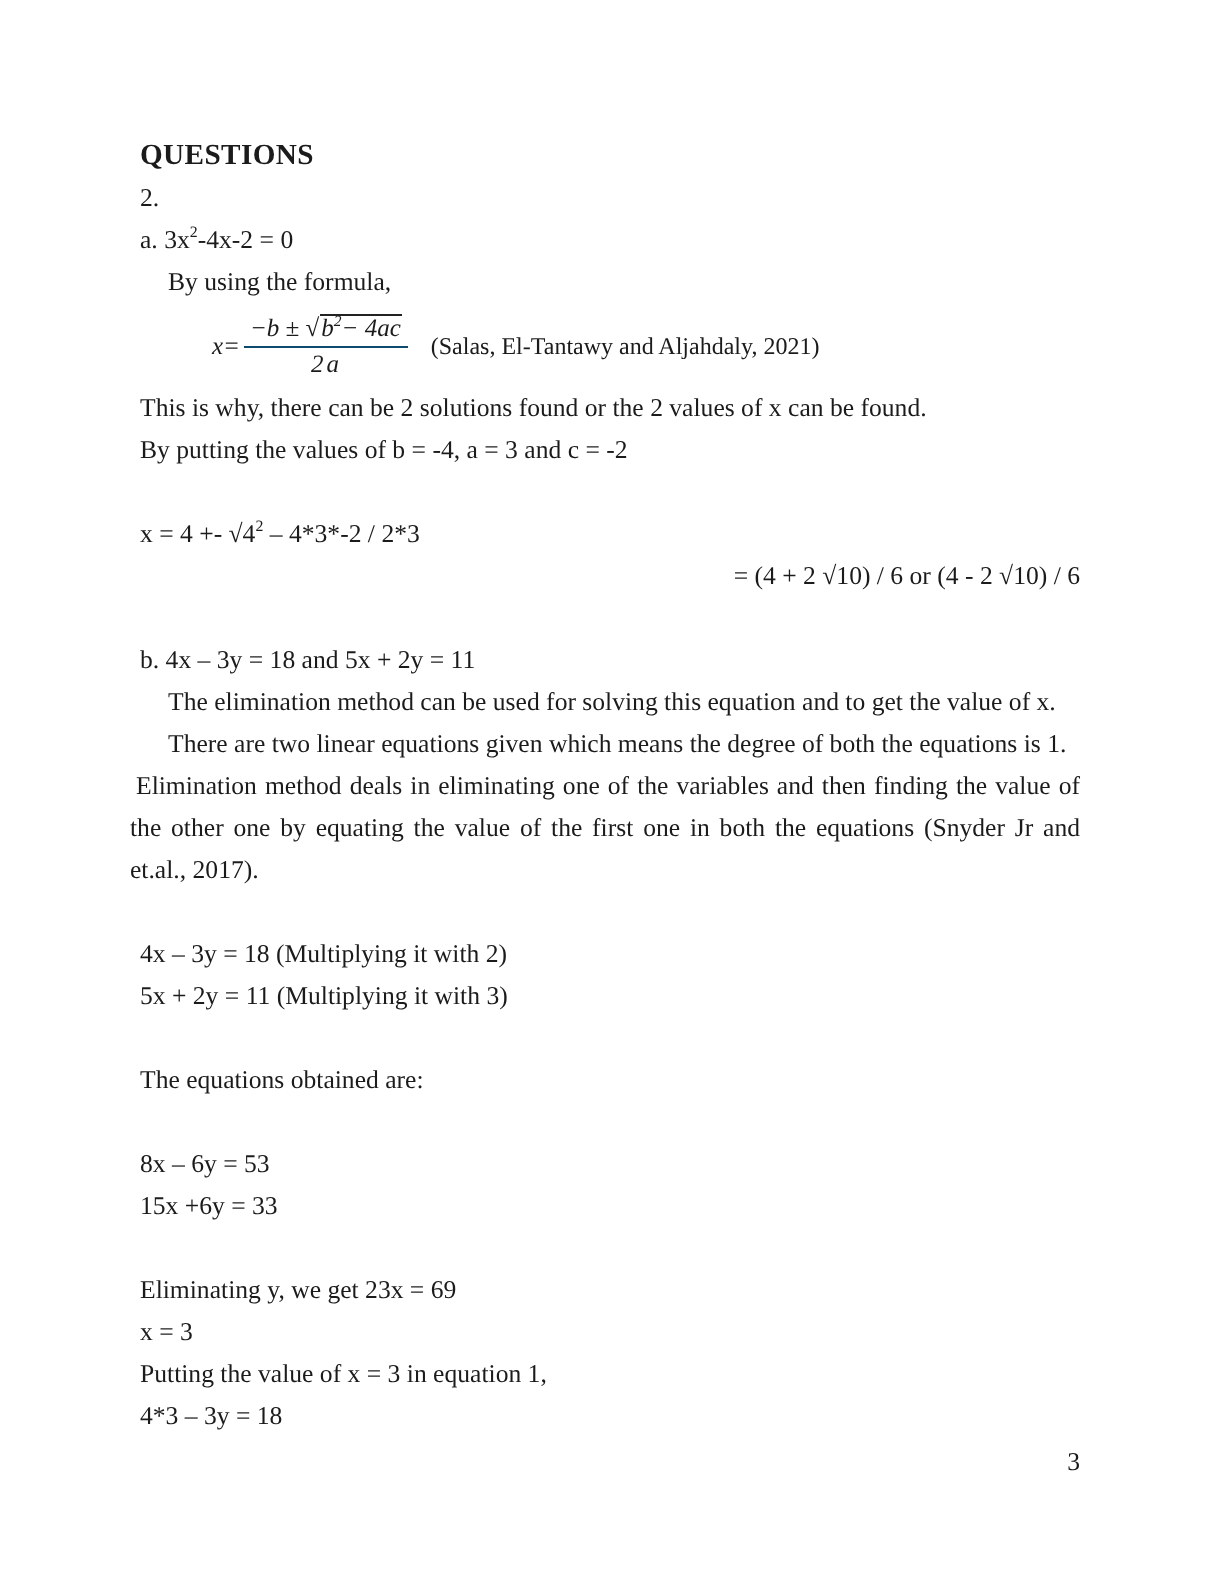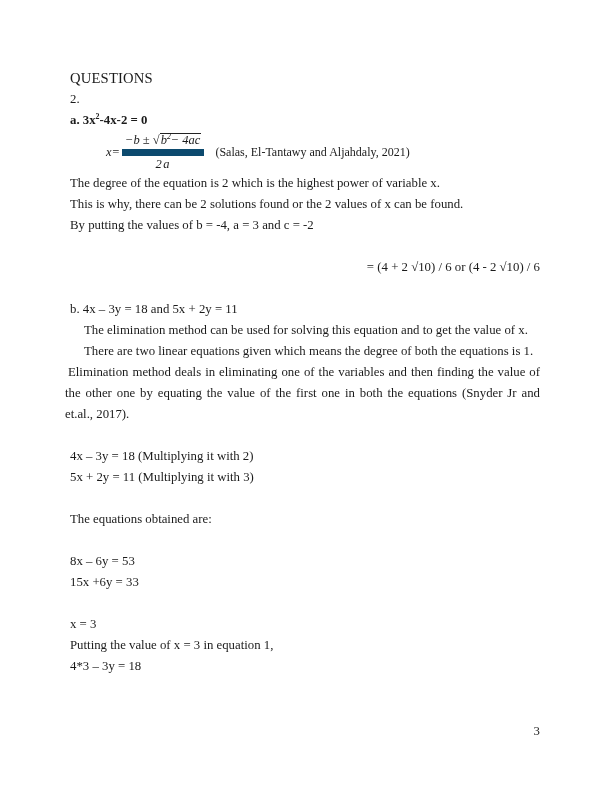"QUESTIONS" .title { font-weight: normal -> bold }
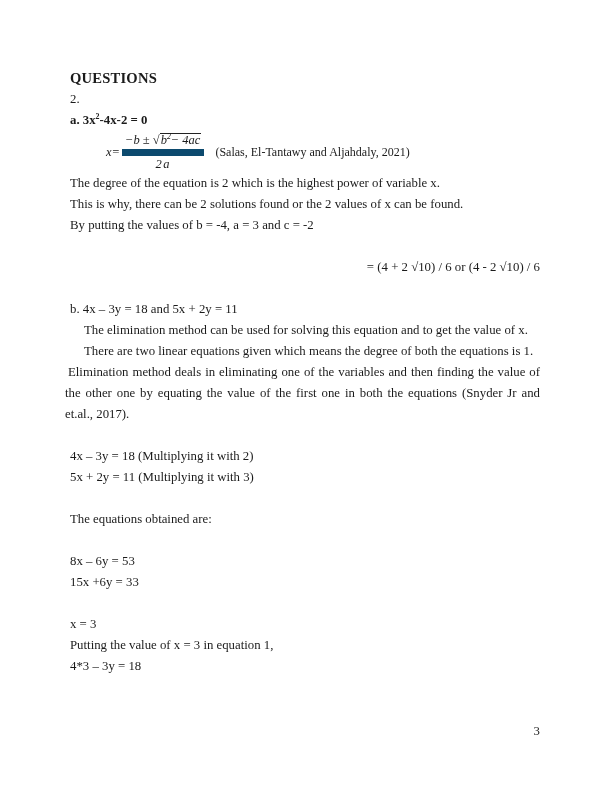"a. 3x2-4x-2 = 0" .bold { font-weight: bold -> normal }
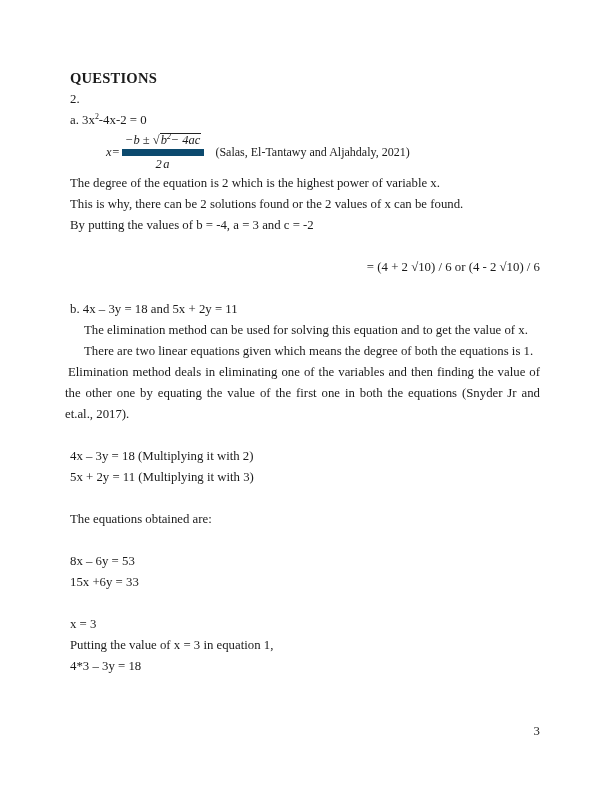"By using the formula," div.line { html: none -> <div>By using the formula,</div> }
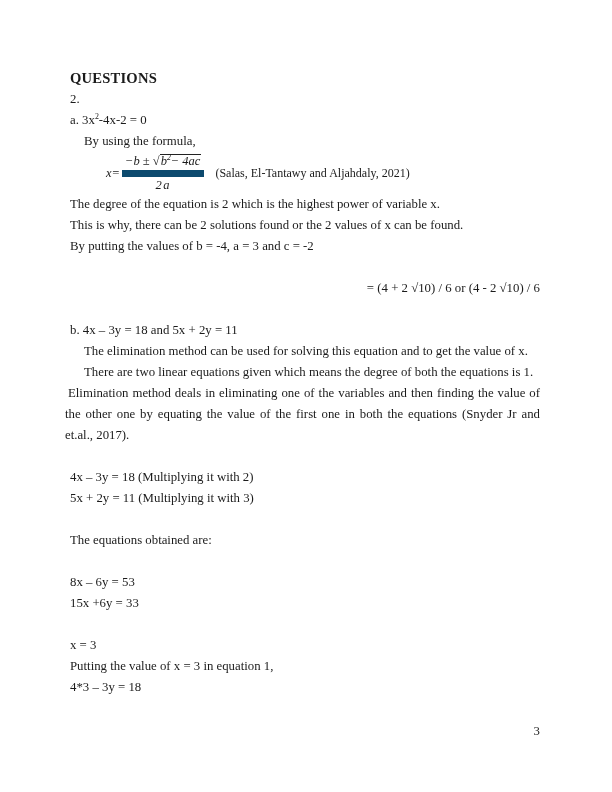"2a" .frac .den { border-top: 7px solid #0c4a6e -> 1px solid #0c4a6e }
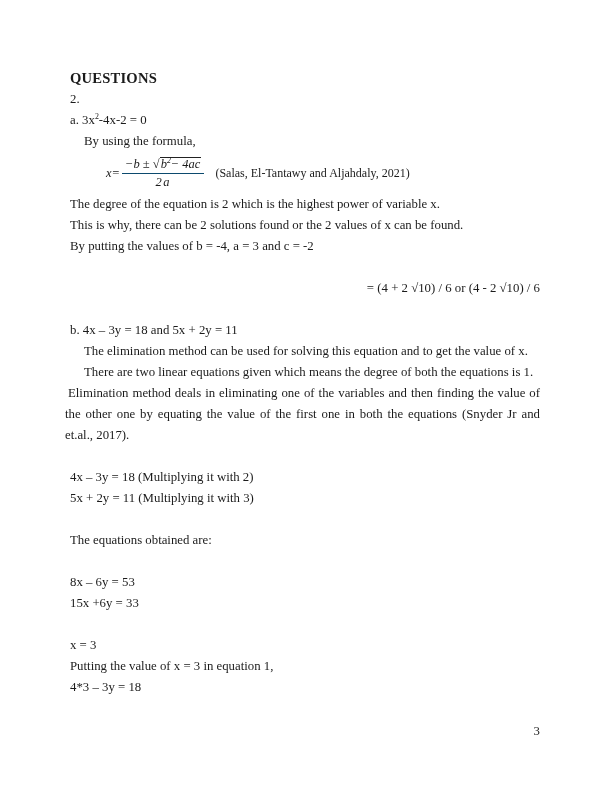"The degree of the equation" div.line { html: <div>The degree of the equation is 2 which is the highest power of variable x.</div> -> none }
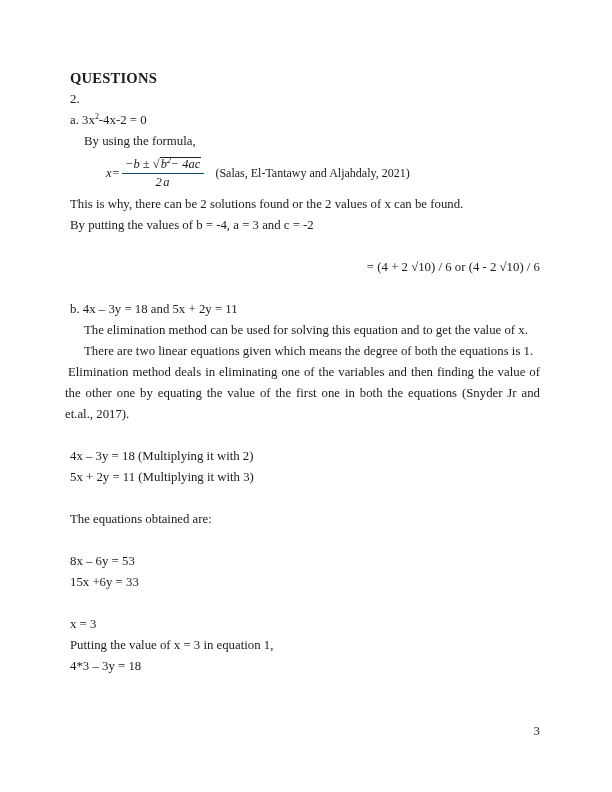"x = 4 +- √42" div.line { html: none -> <div><span>x = 4 +- √4</span><sup>2</sup><span> – 4*3*-2 / 2*3</span></div> }
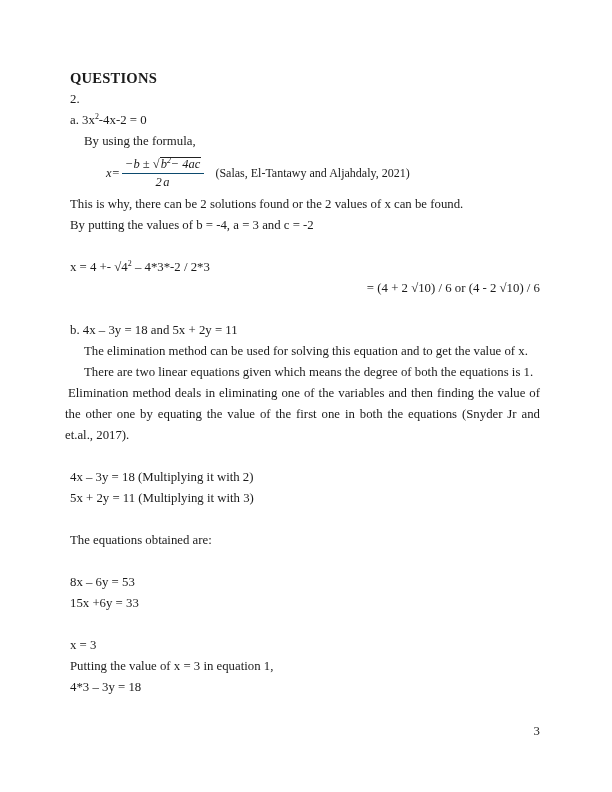"Eliminating y, we get 23x" div.line { html: none -> <div>Eliminating y, we get 23x = 69</div> }
